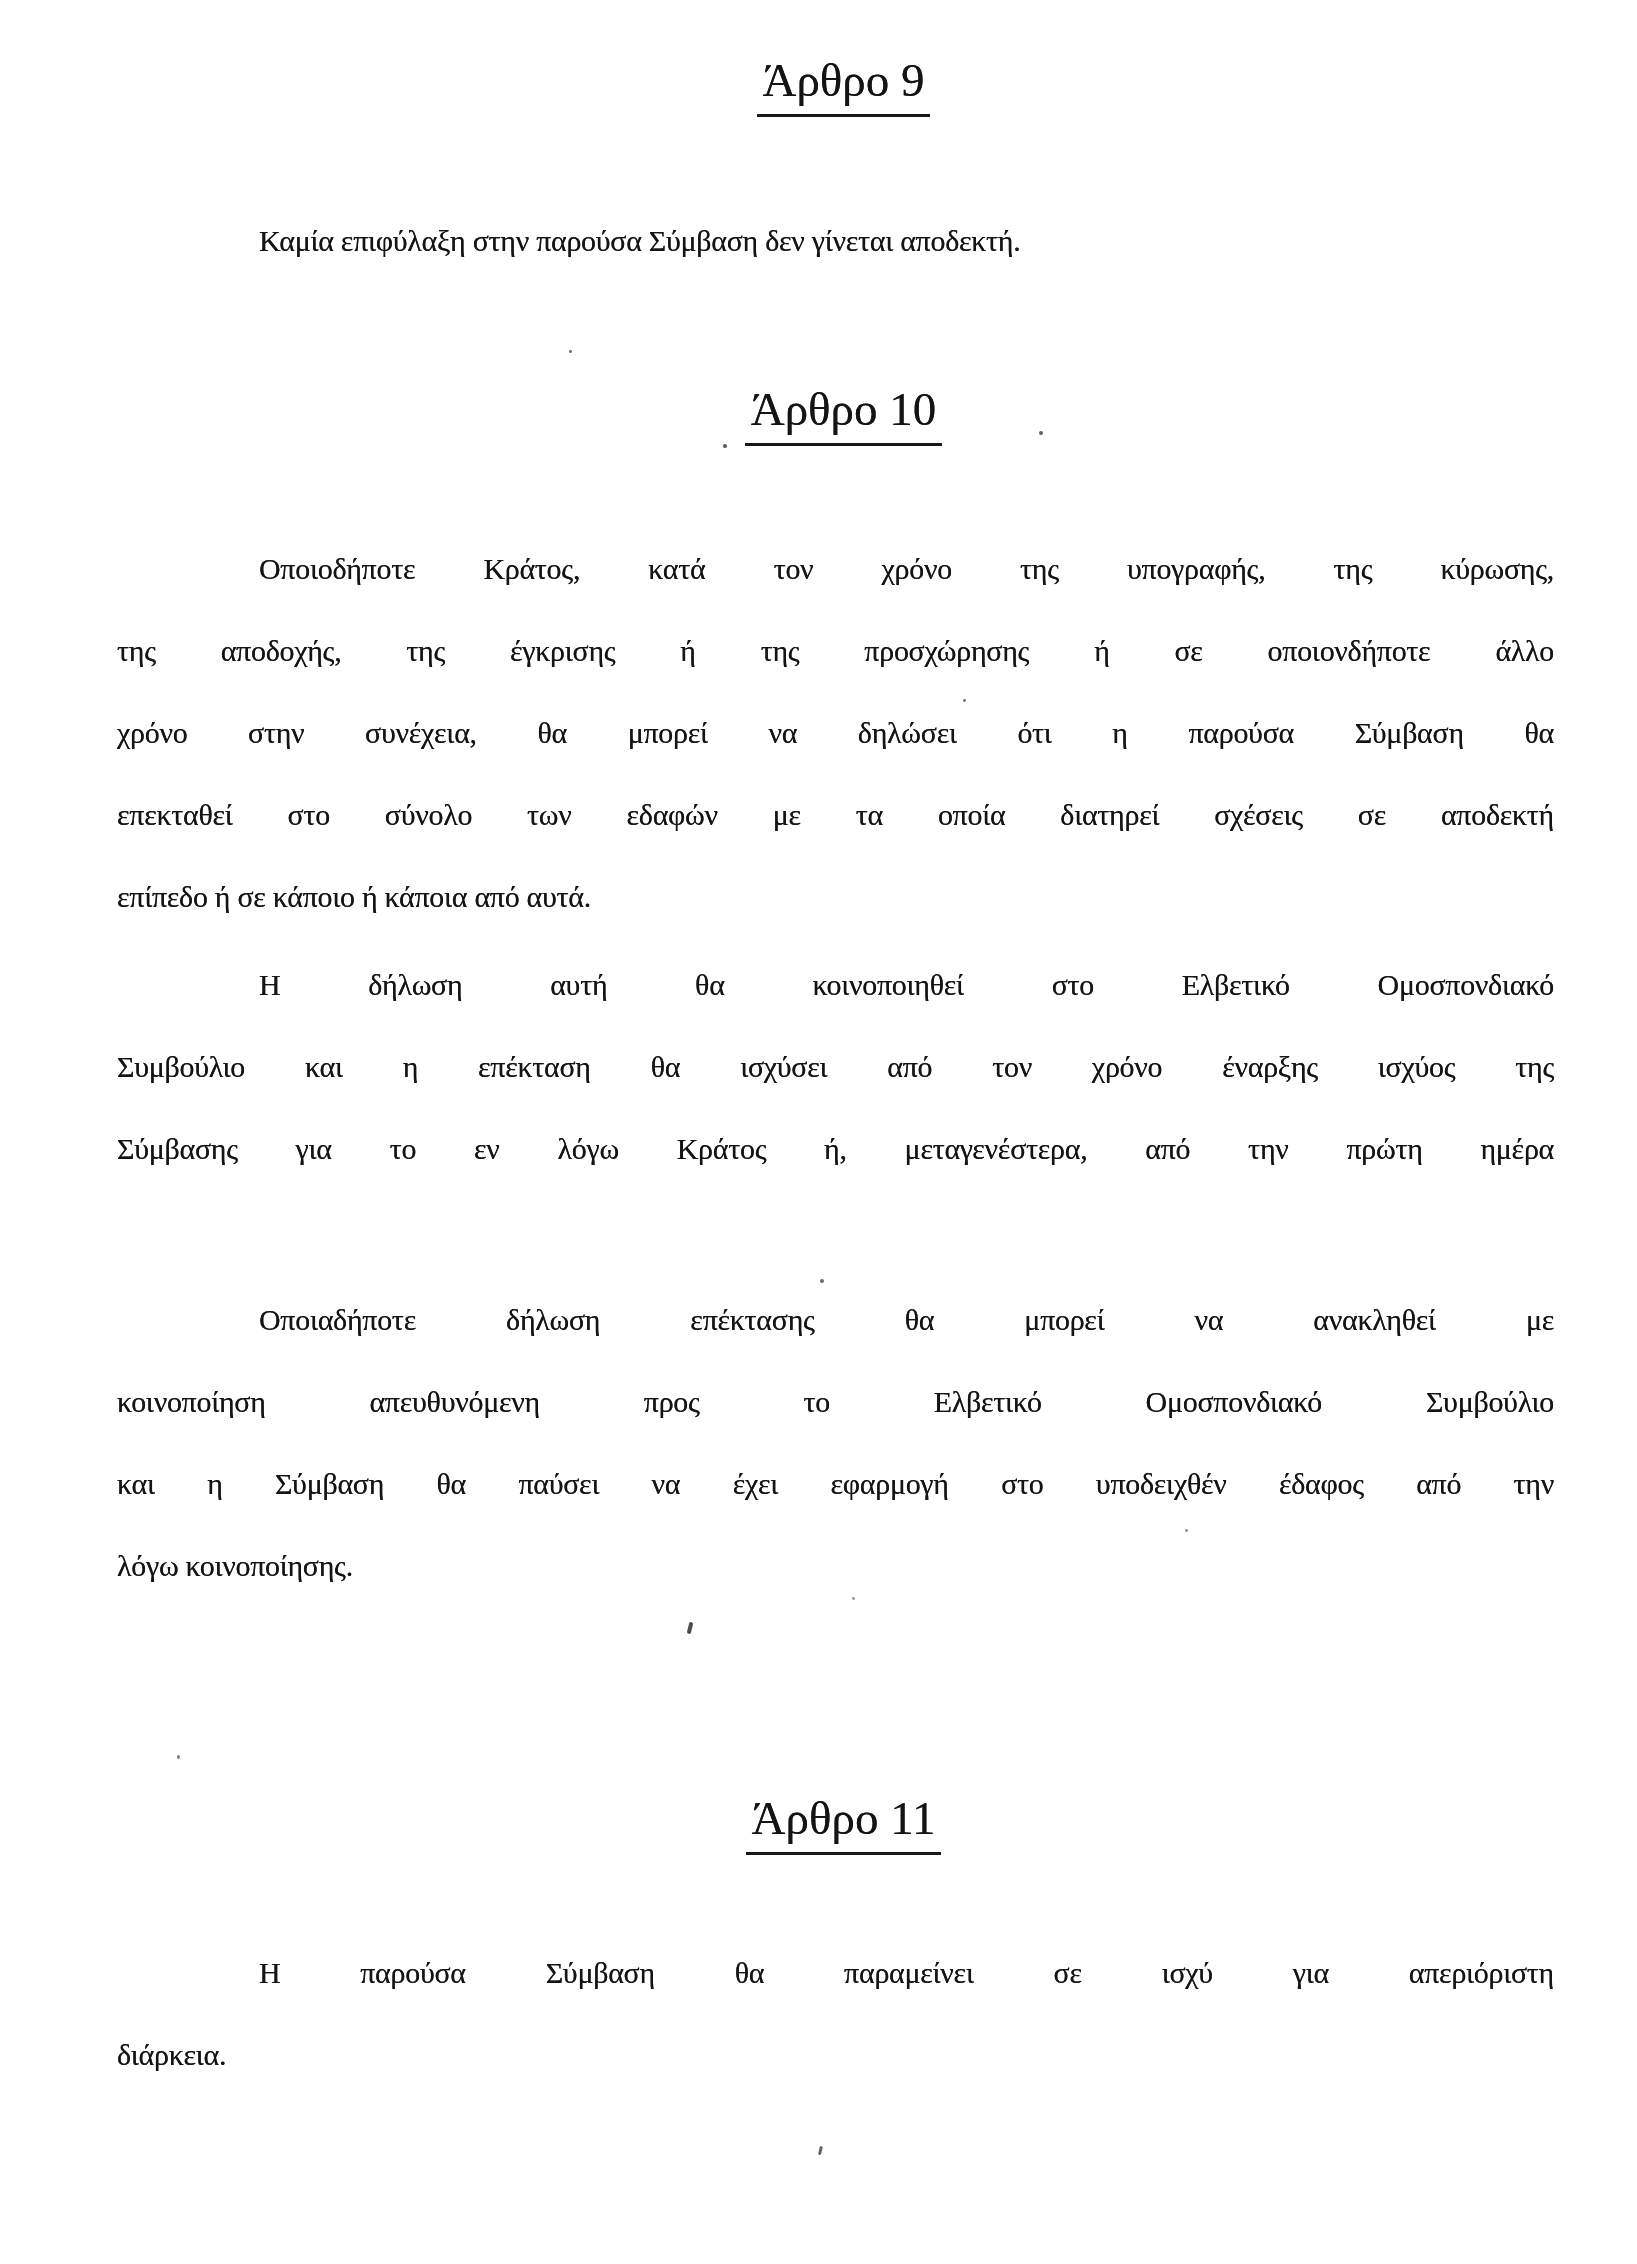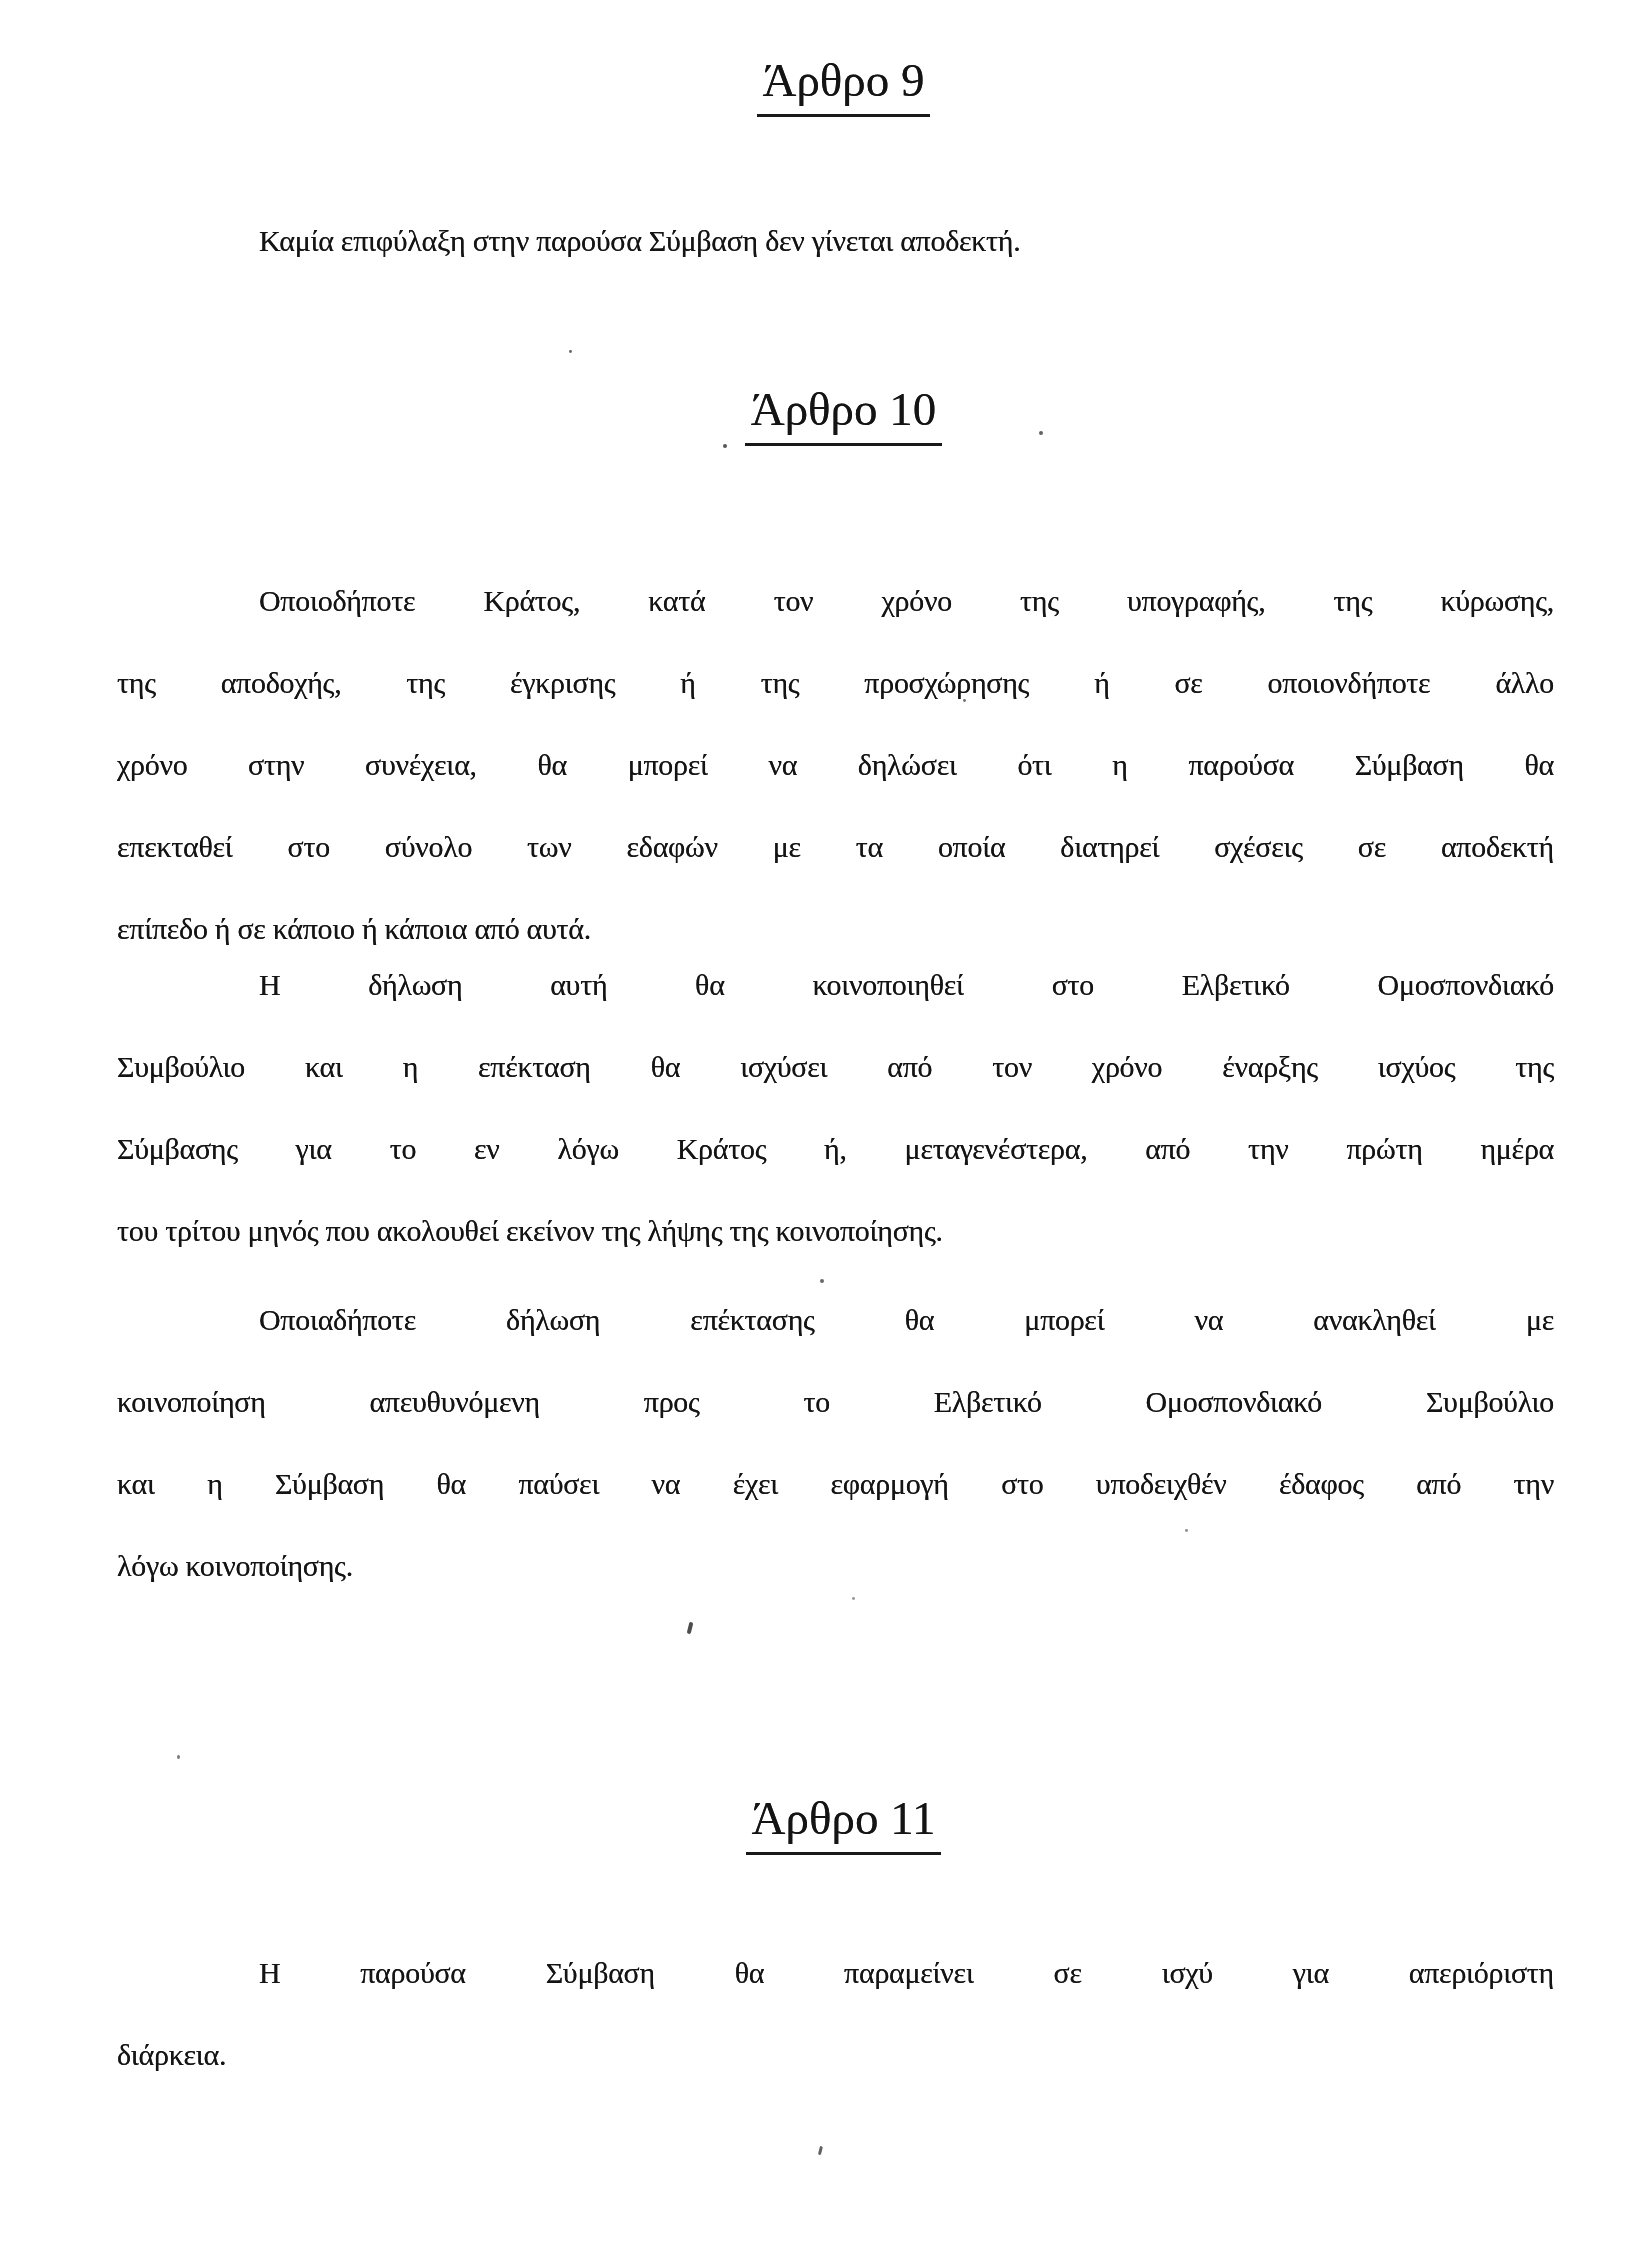"Οποιοδήποτε Κράτος, κατά τον χρόνο" div.para { top: 560px -> 528px }
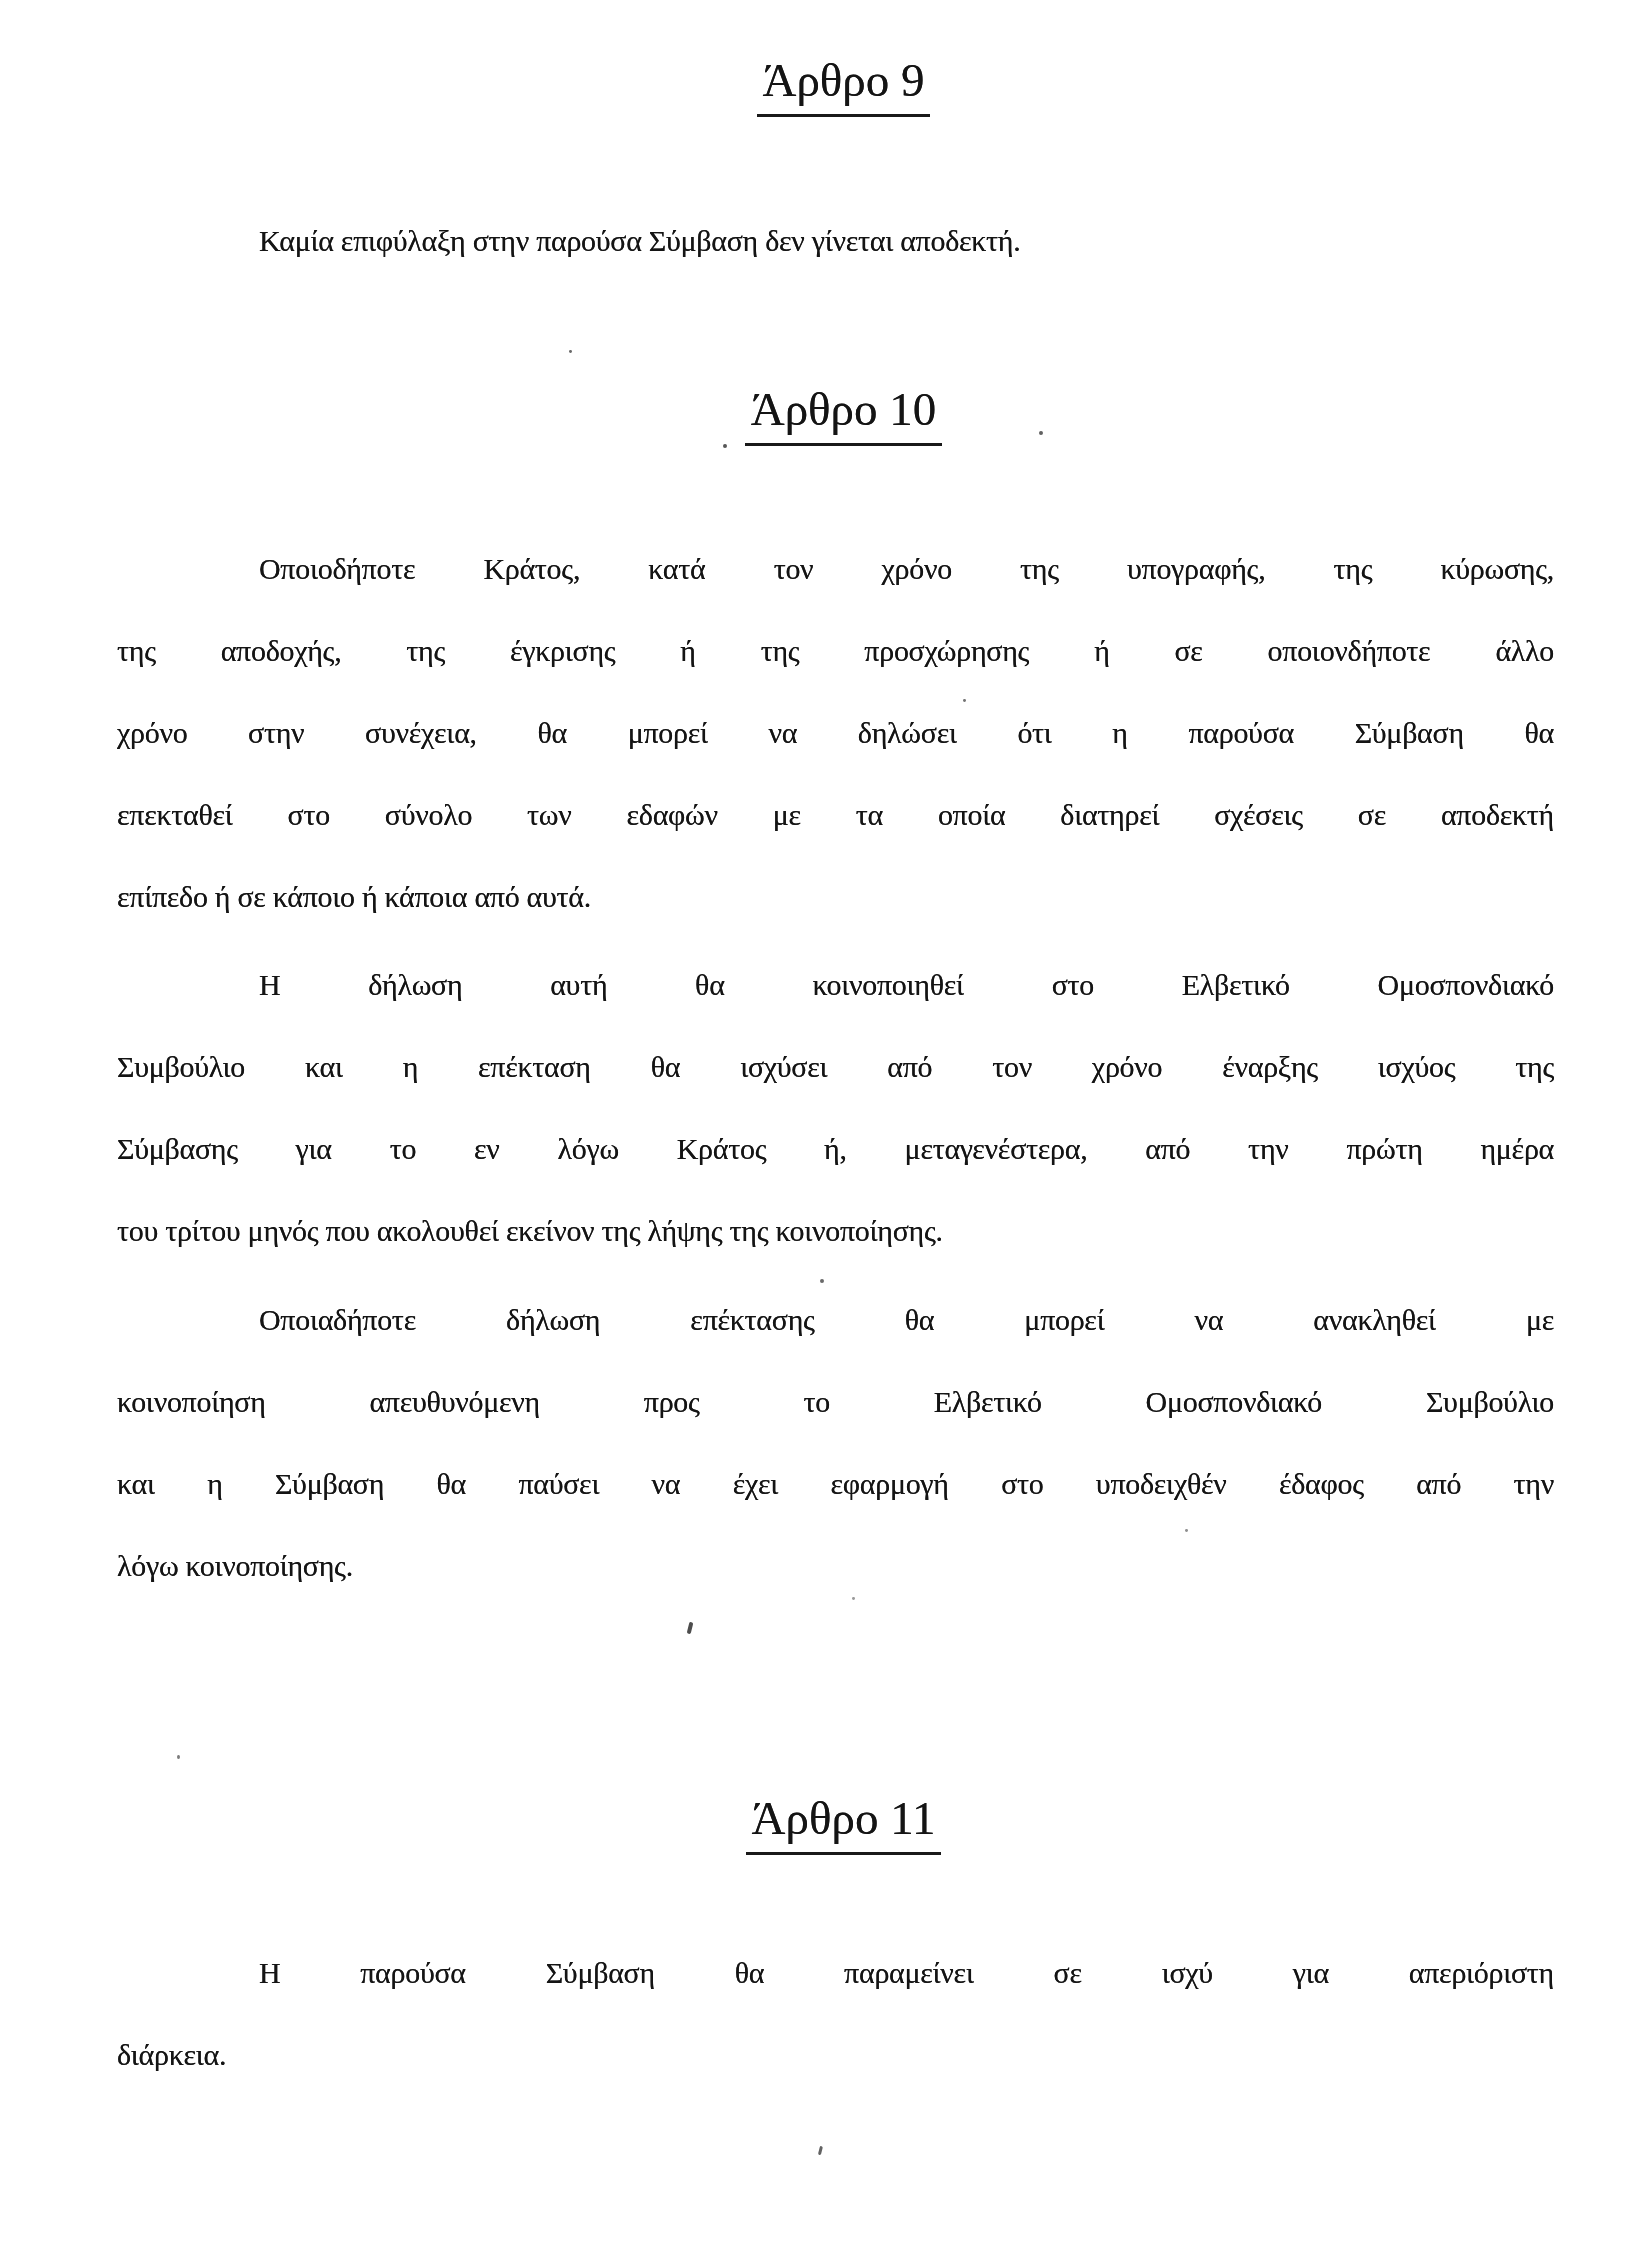"του τρίτου μηνός που ακολουθεί" div.line { html: <div>του τρίτου μηνός που ακολουθεί εκείνον της λήψης της κοινοποίησης.</div> -> none }
